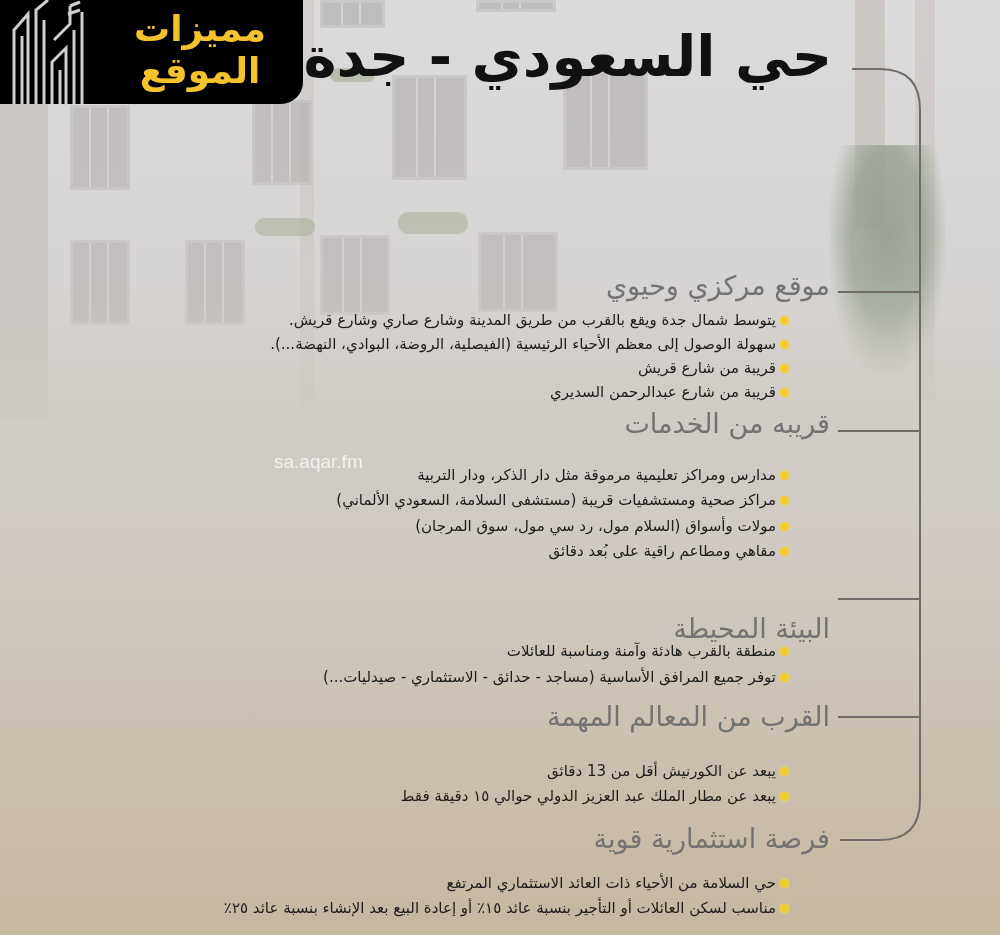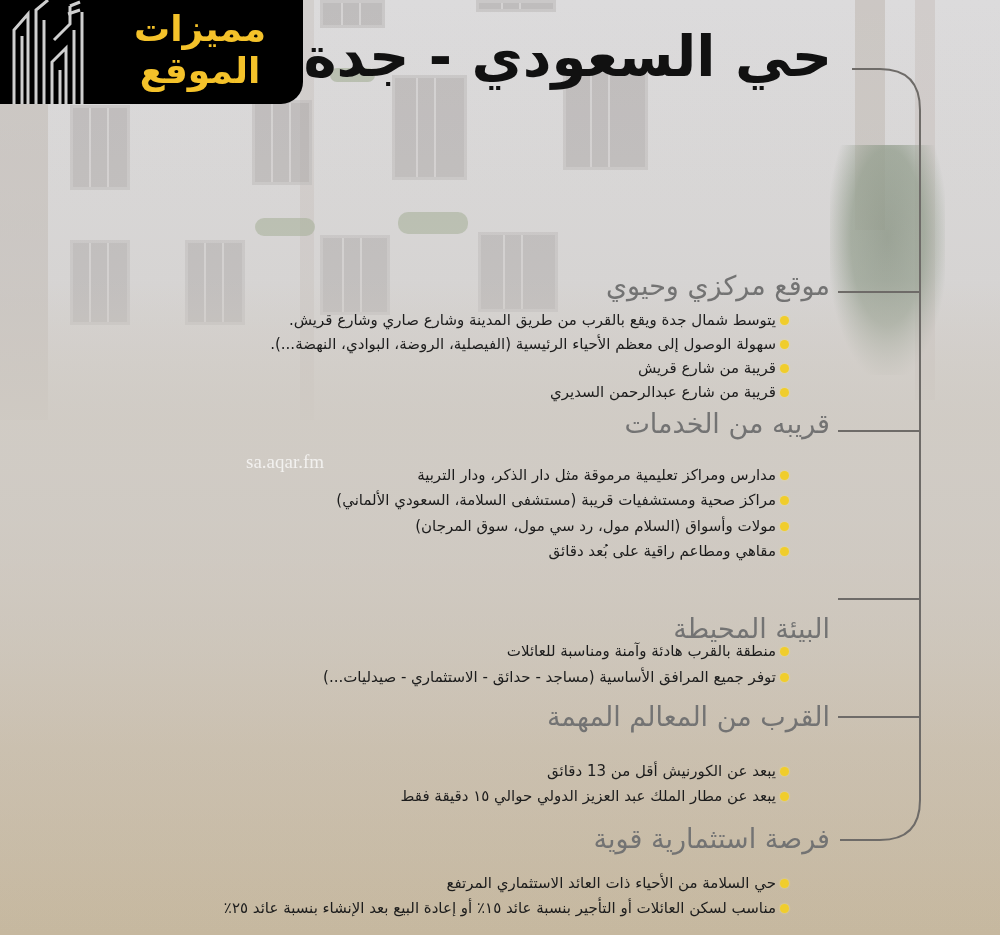"sa.aqar.fm" .wm-url { font-family: Liberation Serif, serif -> Liberation Sans, sans-serif; margin-left: none -> 28px }
